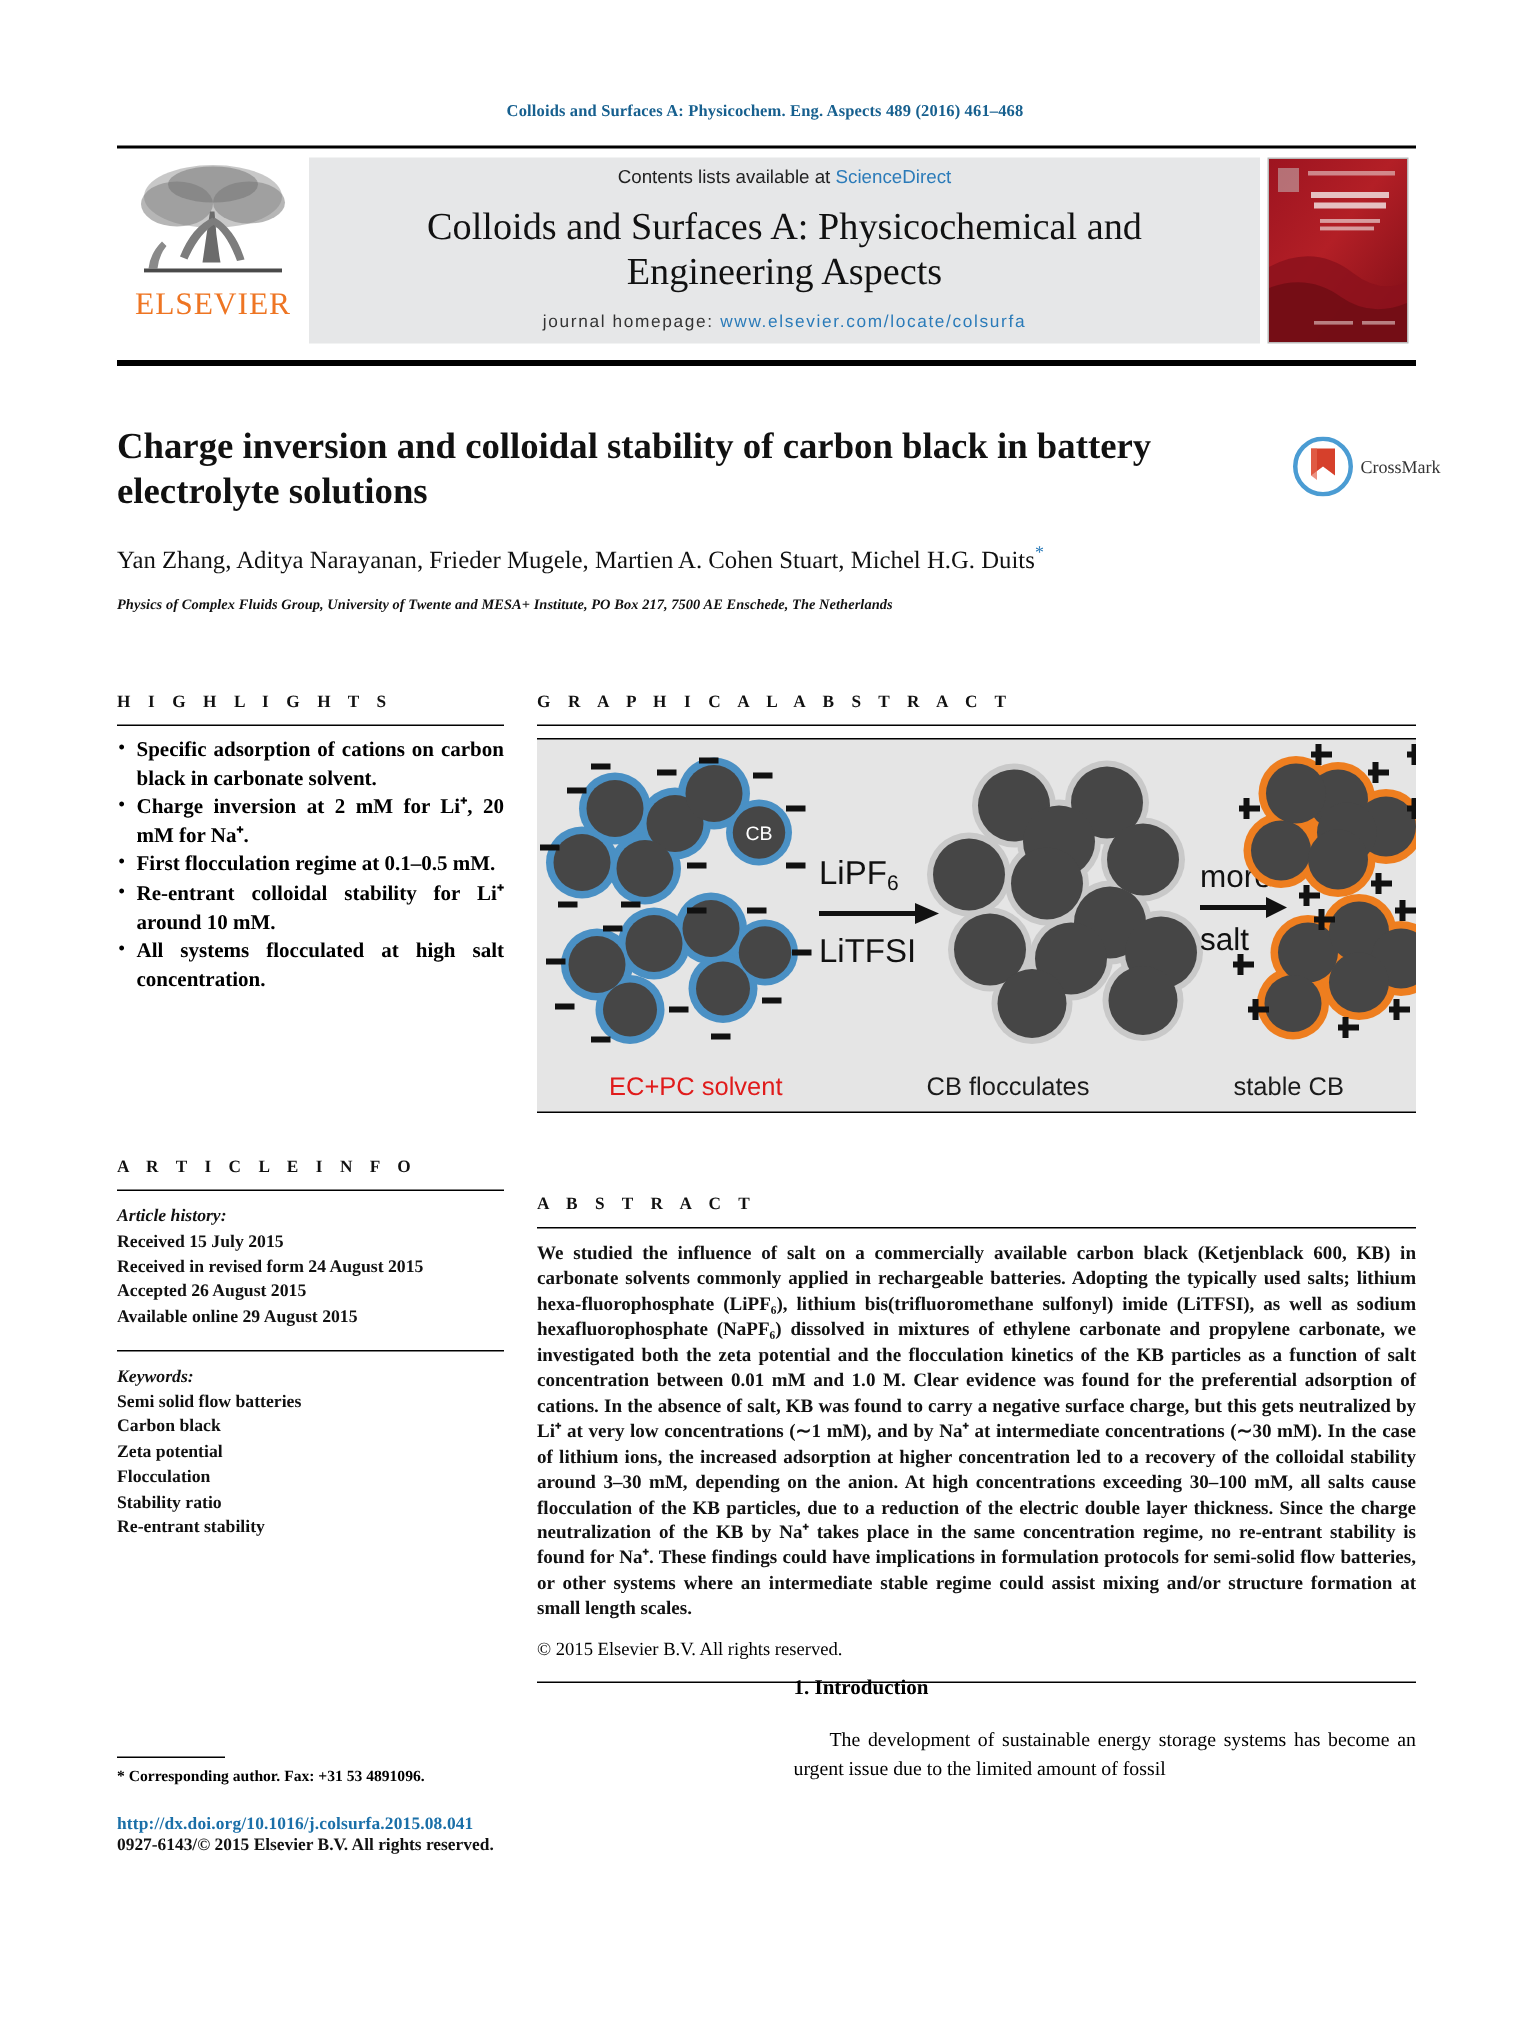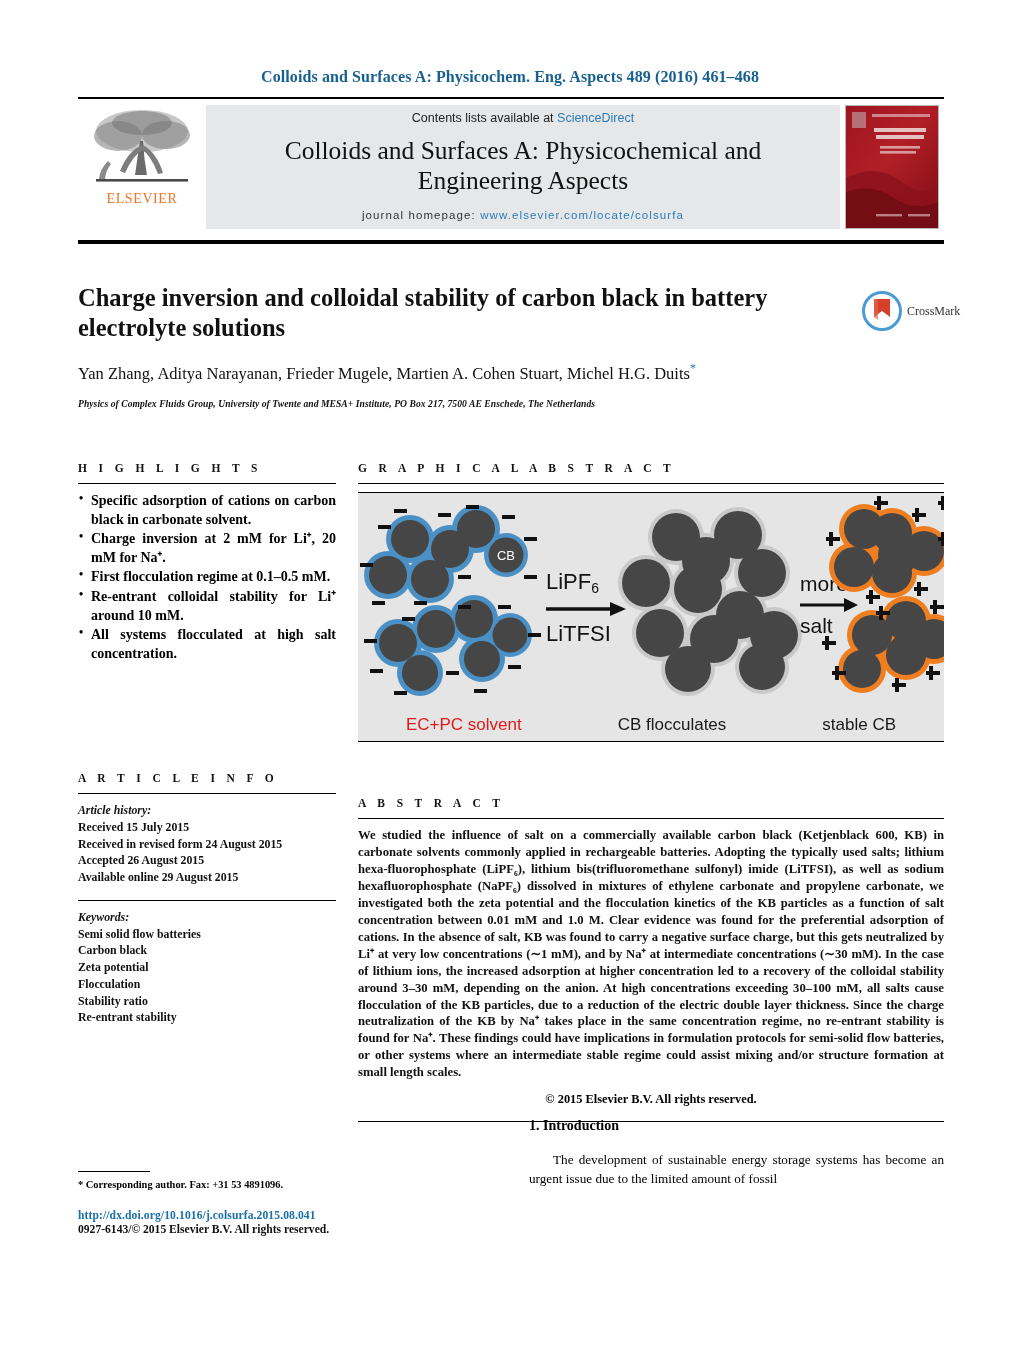"Colloids and Surfaces A: Physicochem." .runhead { font-size: 16px -> 11px }
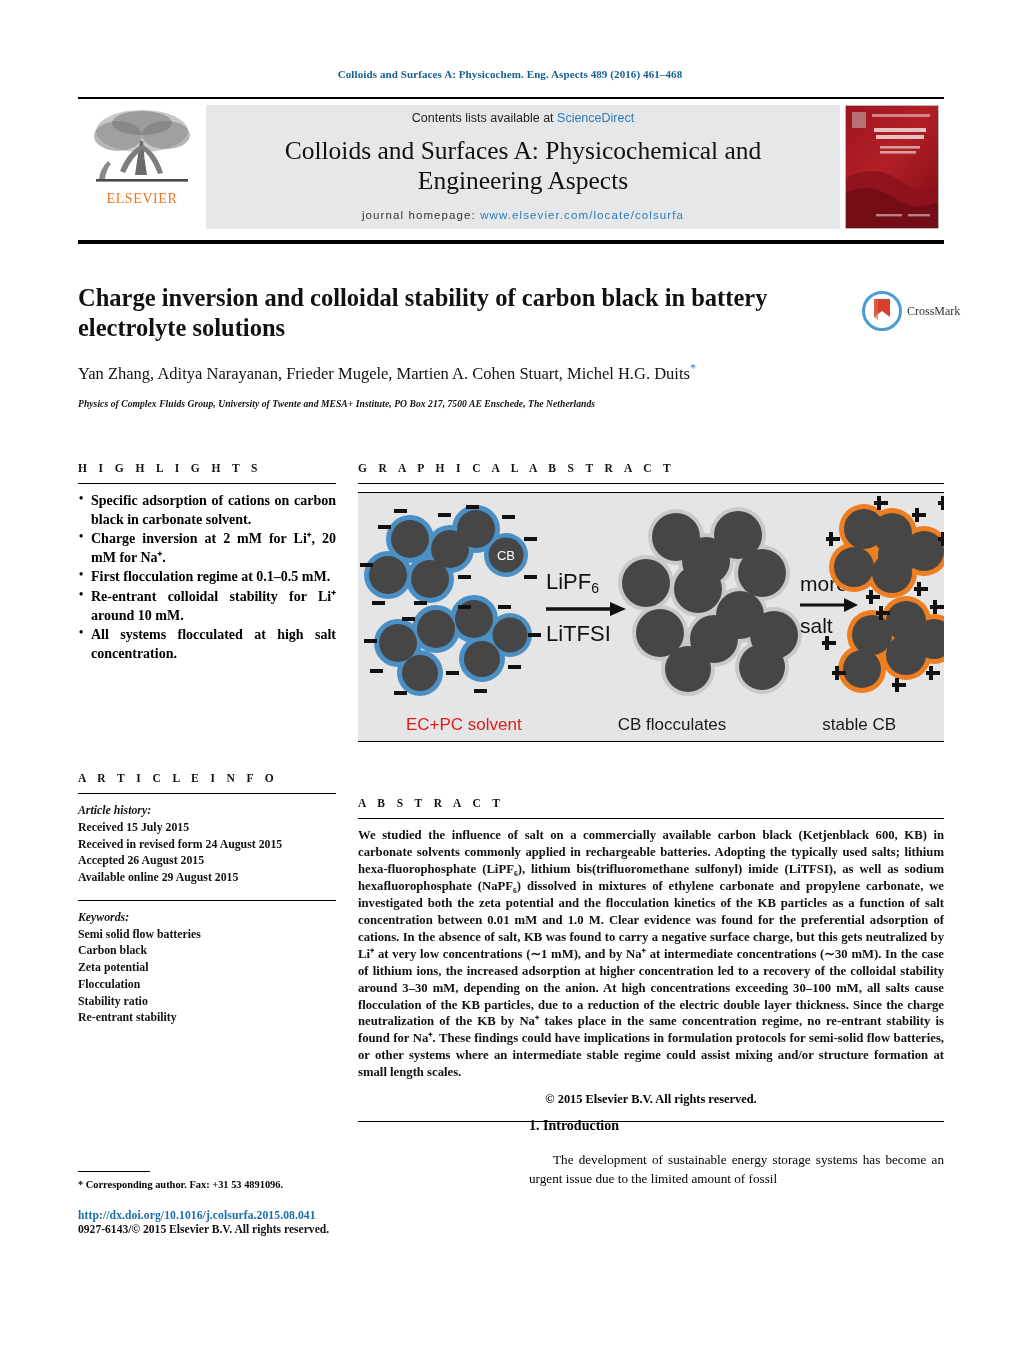"ELSEVIER" .elsevier-word { font-size: 14px -> 21px }
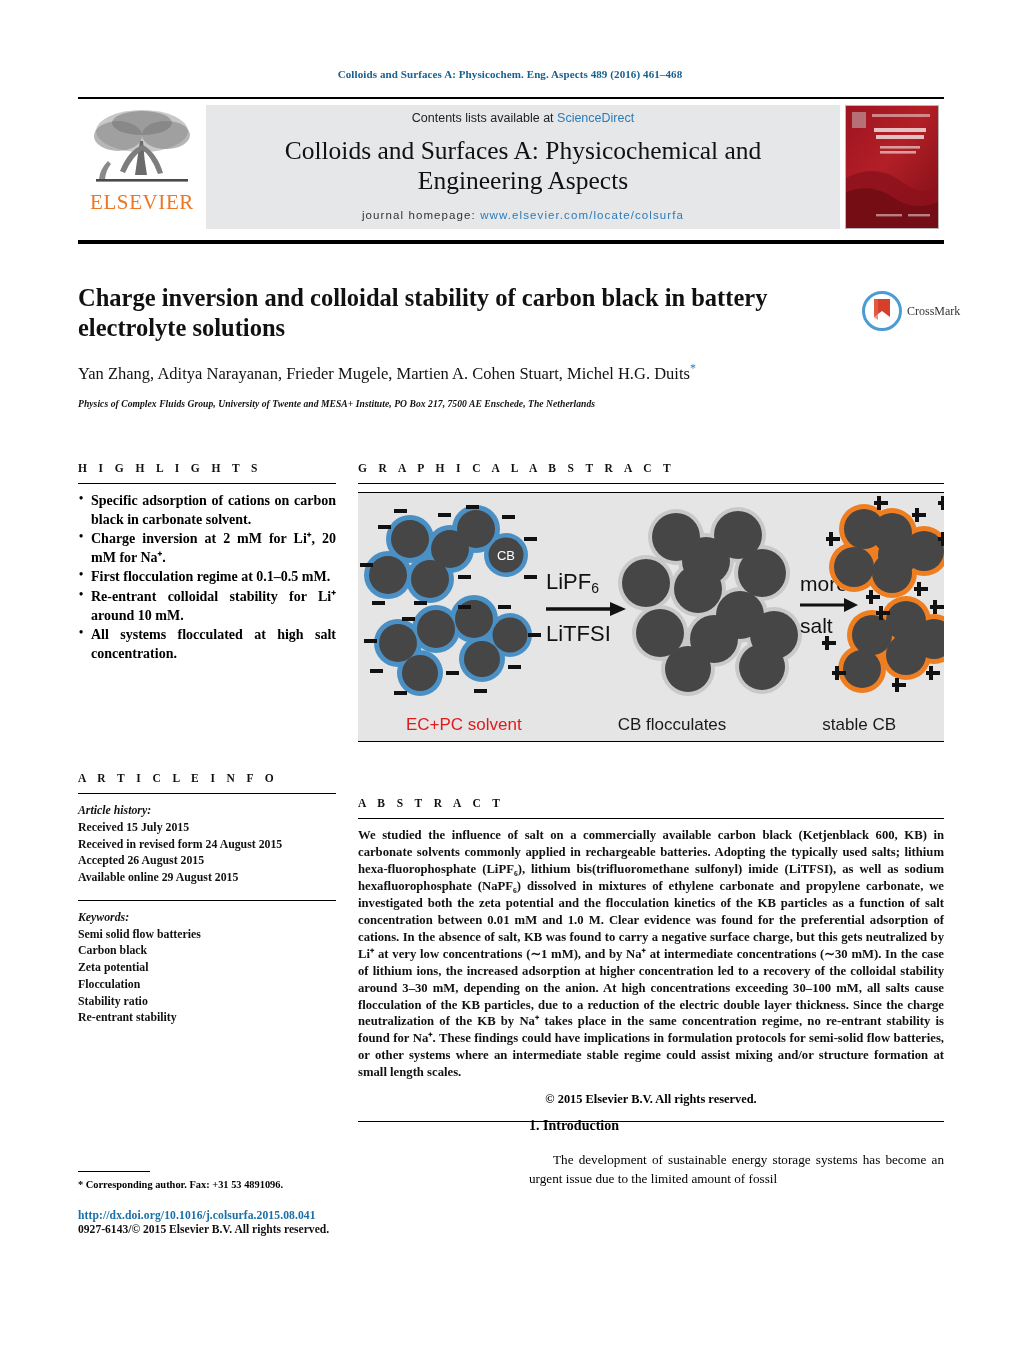"© 2015 Elsevier B.V. All" .copyright { font-weight: bold -> normal; text-align: center -> left }
